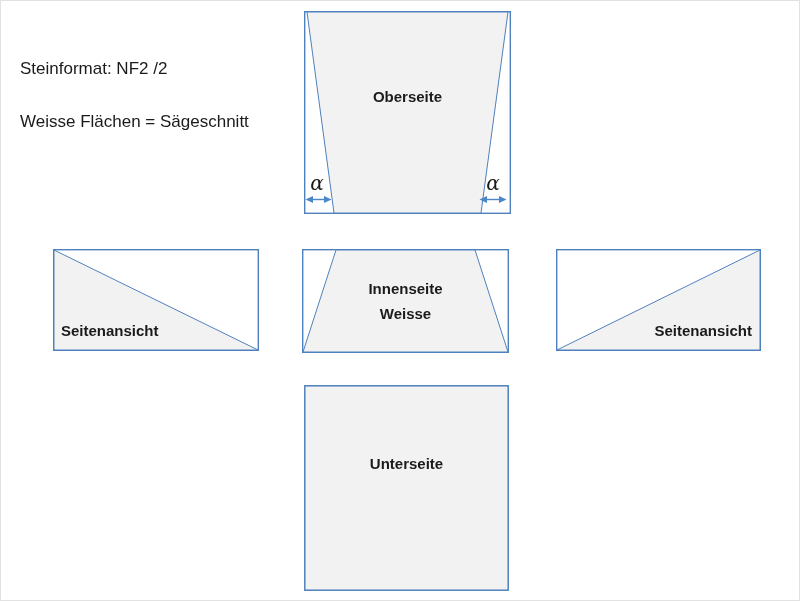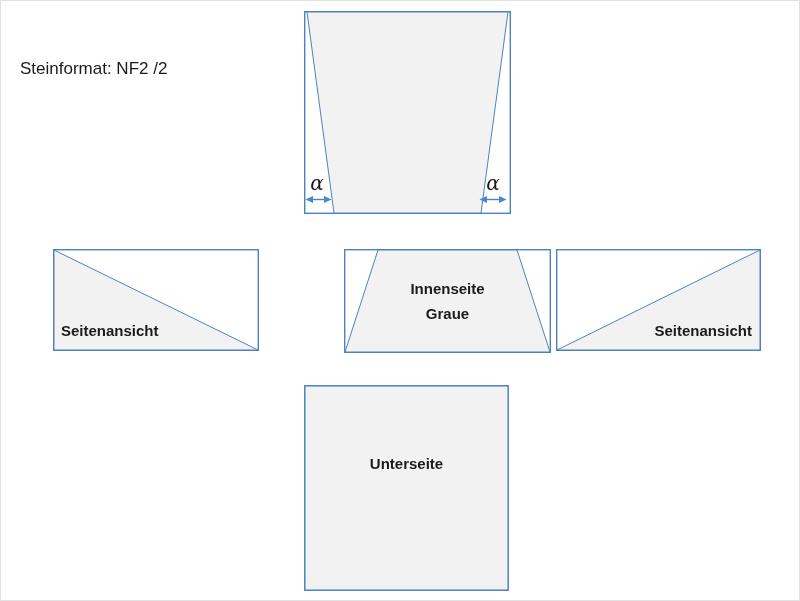"Oberseite" div.shape-label { html: none -> <div>Oberseite</div> }
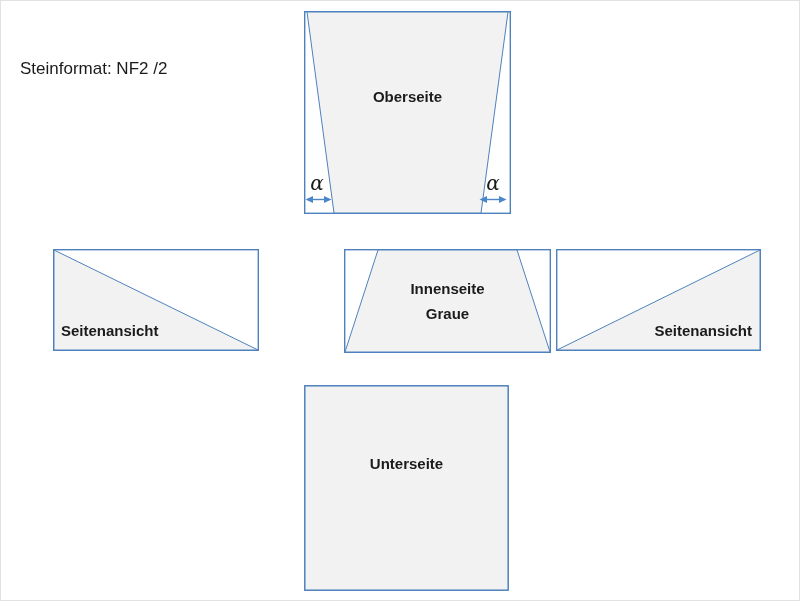"Weisse Flächen = Sägeschnitt" span { html: none -> <span>Weisse Flächen = Sägeschnitt</span> }
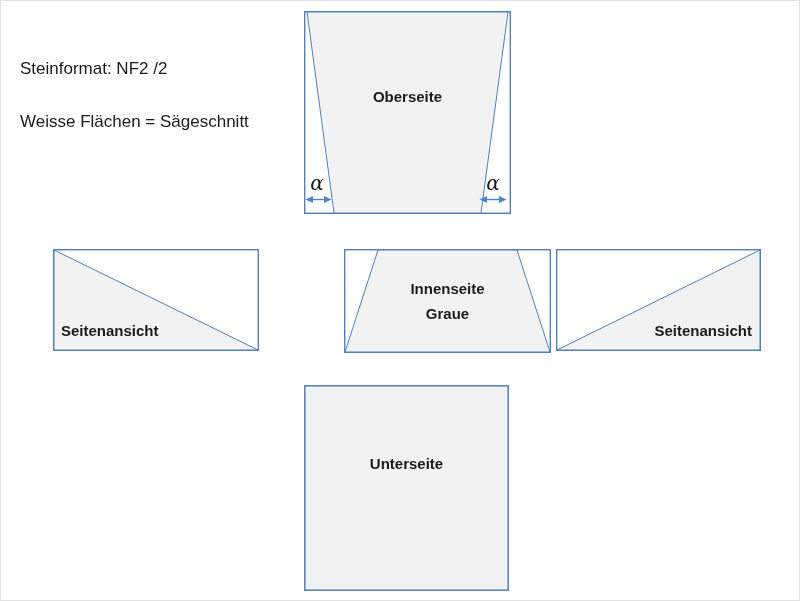"Innenseite" div.view { margin-left: 42px -> none }
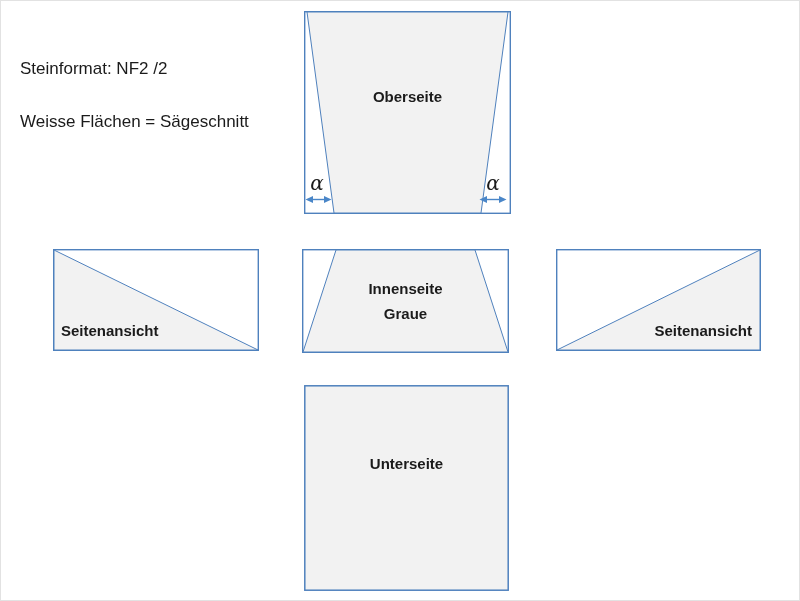"Graue" span { text: Graue -> Weisse }
